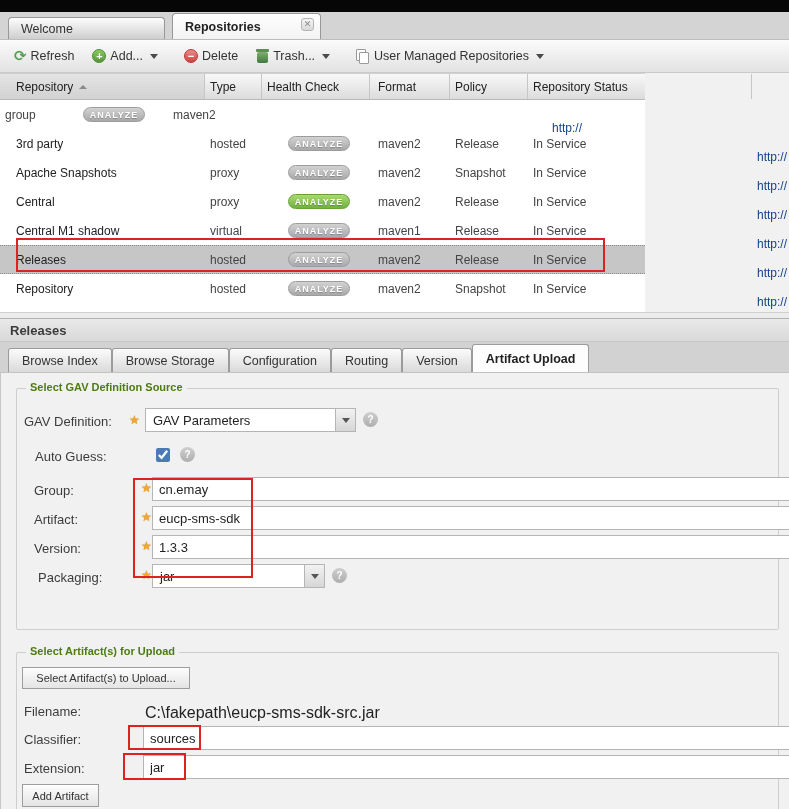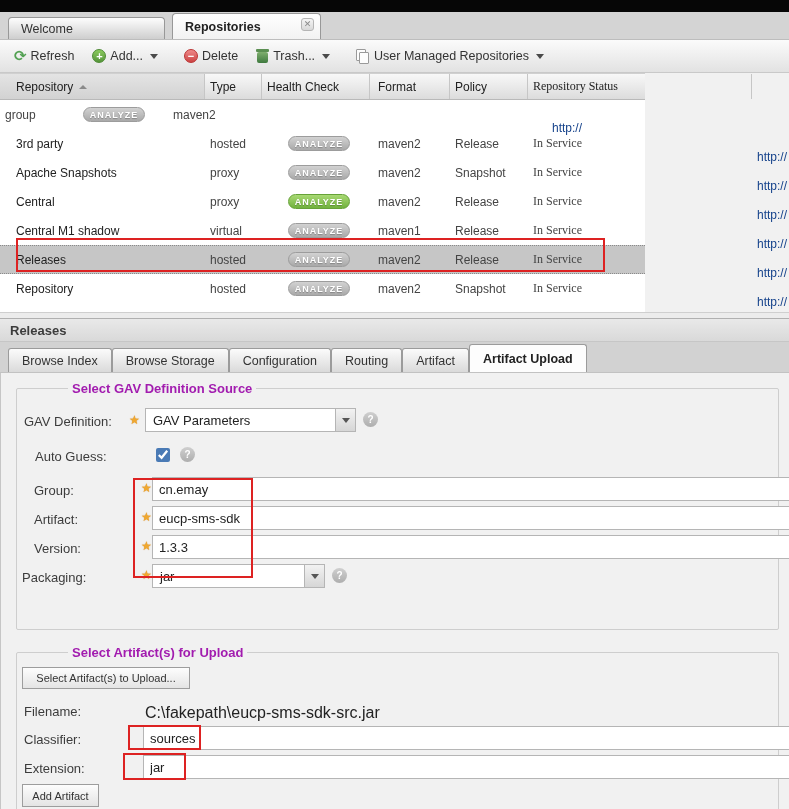"Repository Status" .c-status { font-family: Liberation Serif, serif -> none }
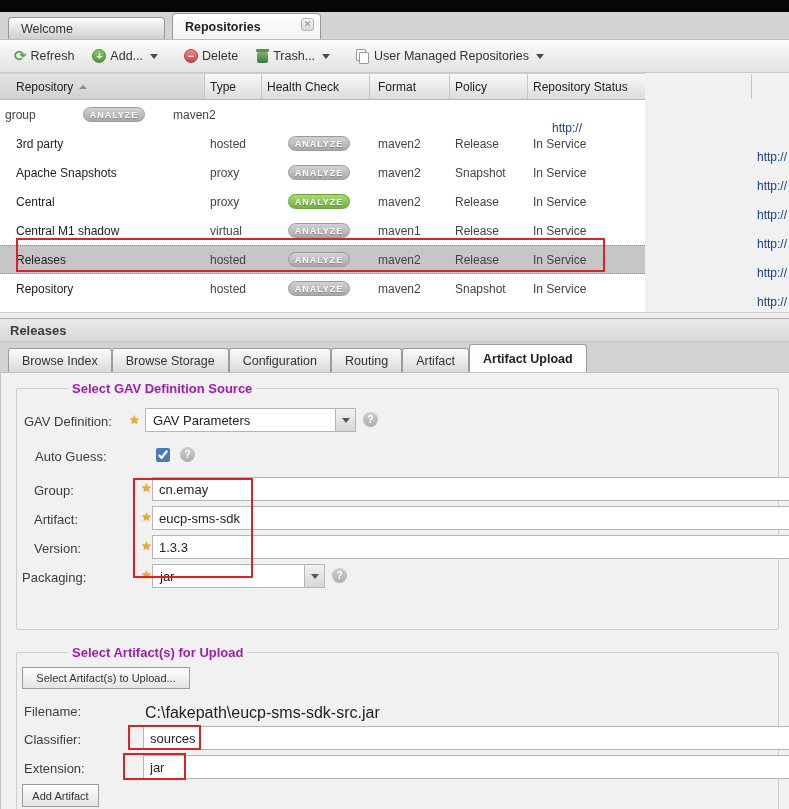"Artifact" span { text: Artifact -> Version }
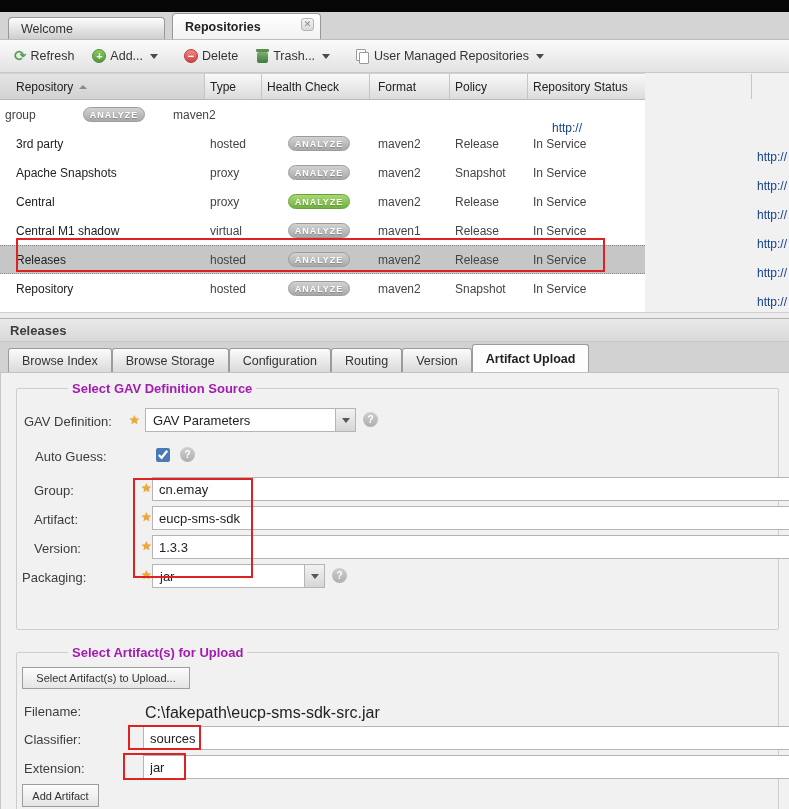"Select GAV Definition Source" .fset-legend { color: #a21caf -> #4d7c0f; font-size: 13px -> 11px; margin-left: 42px -> none }
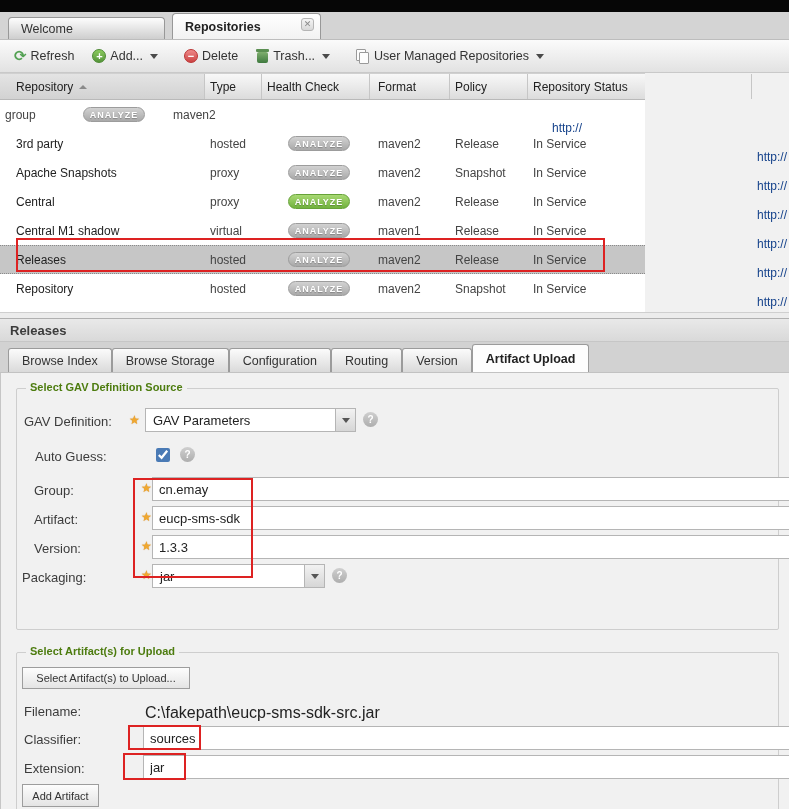"Packaging:" span.flabel { left: 22px -> 38px }
